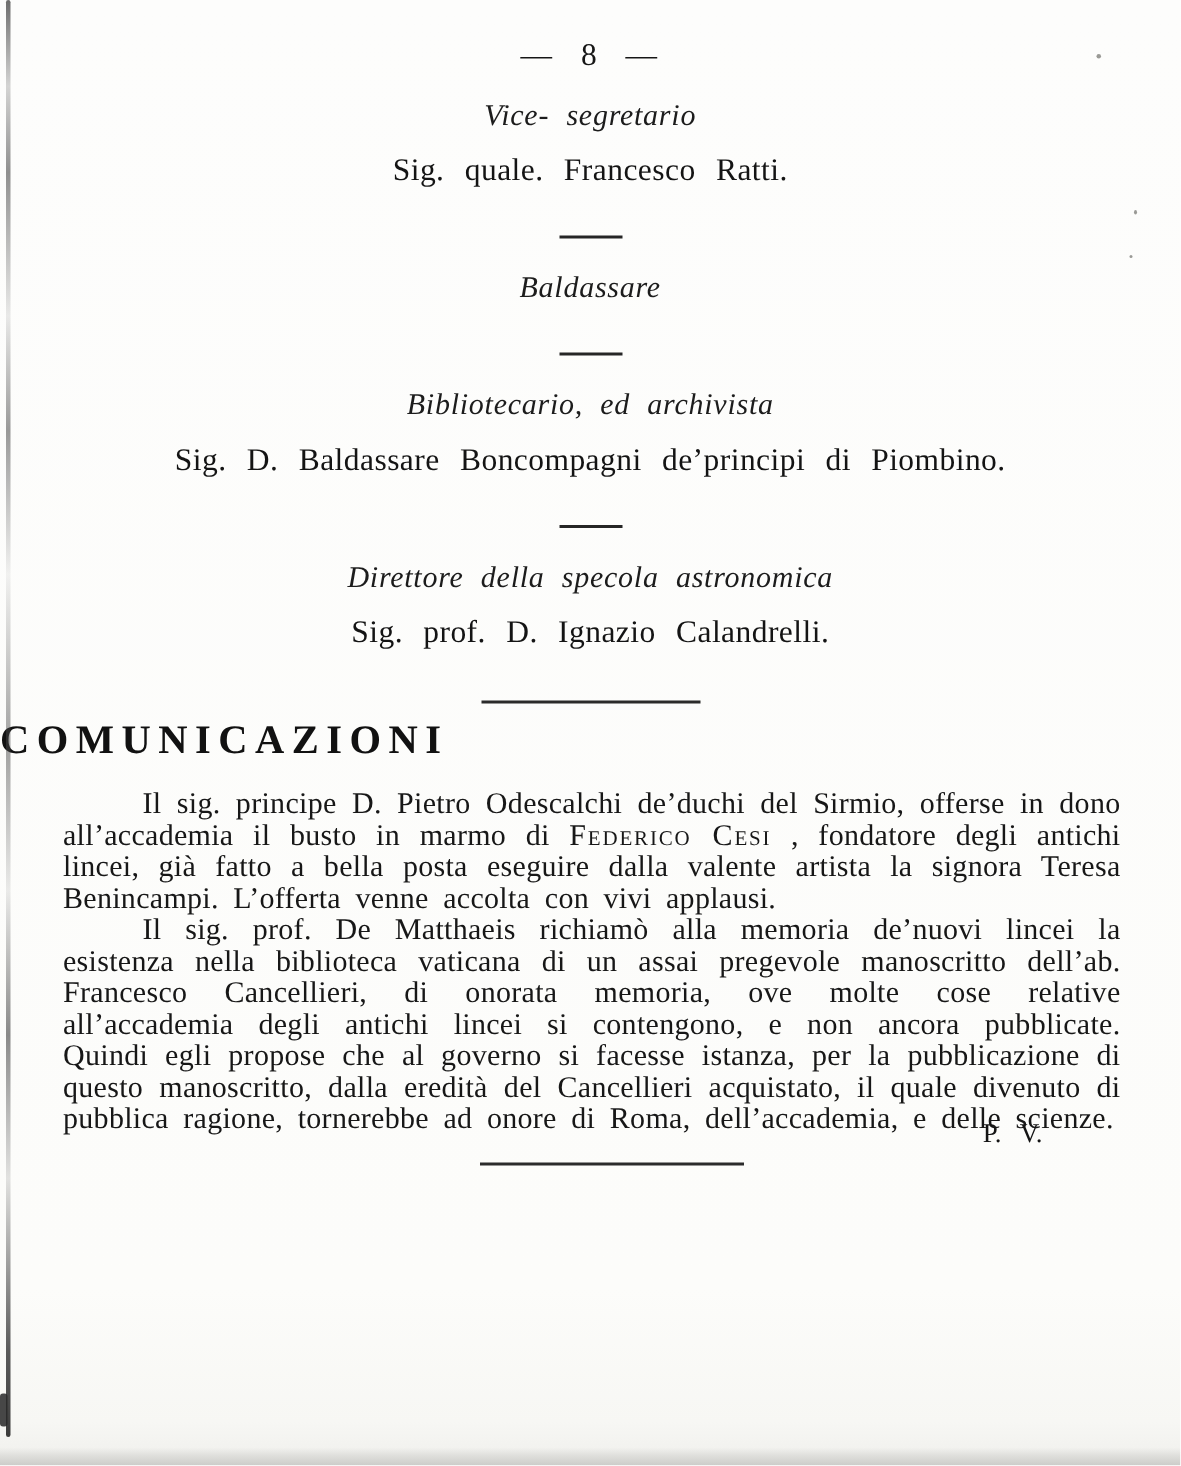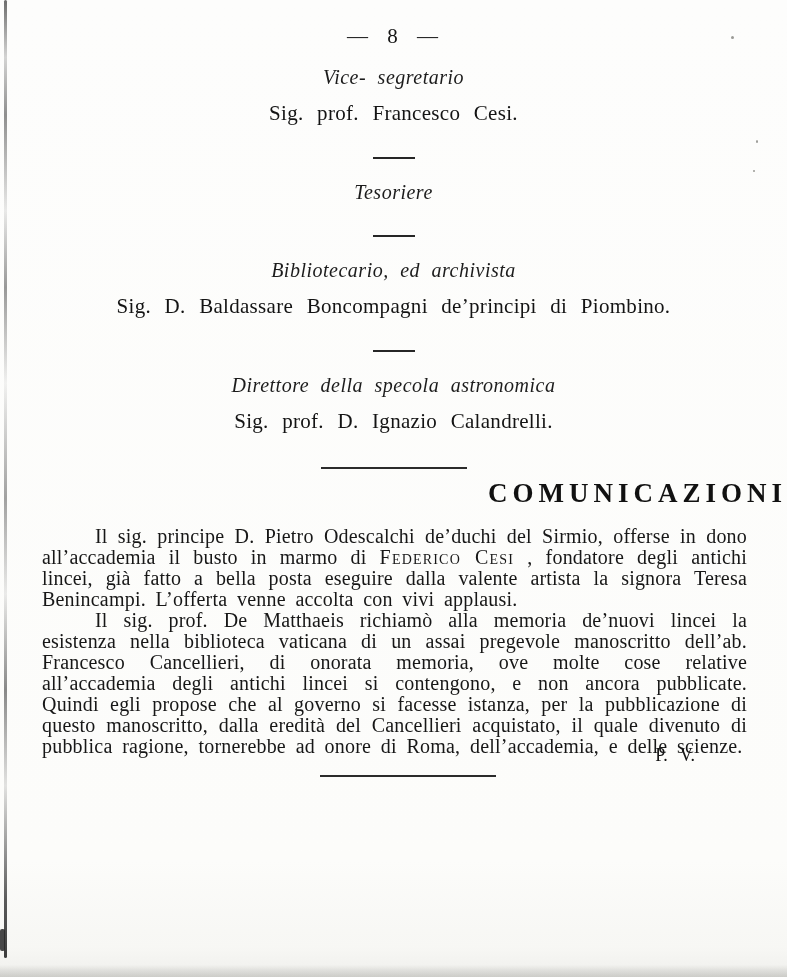"Sig. prof. Francesco Cesi." div.section-person { text: prof. Francesco Cesi -> quale. Francesco Ratti }
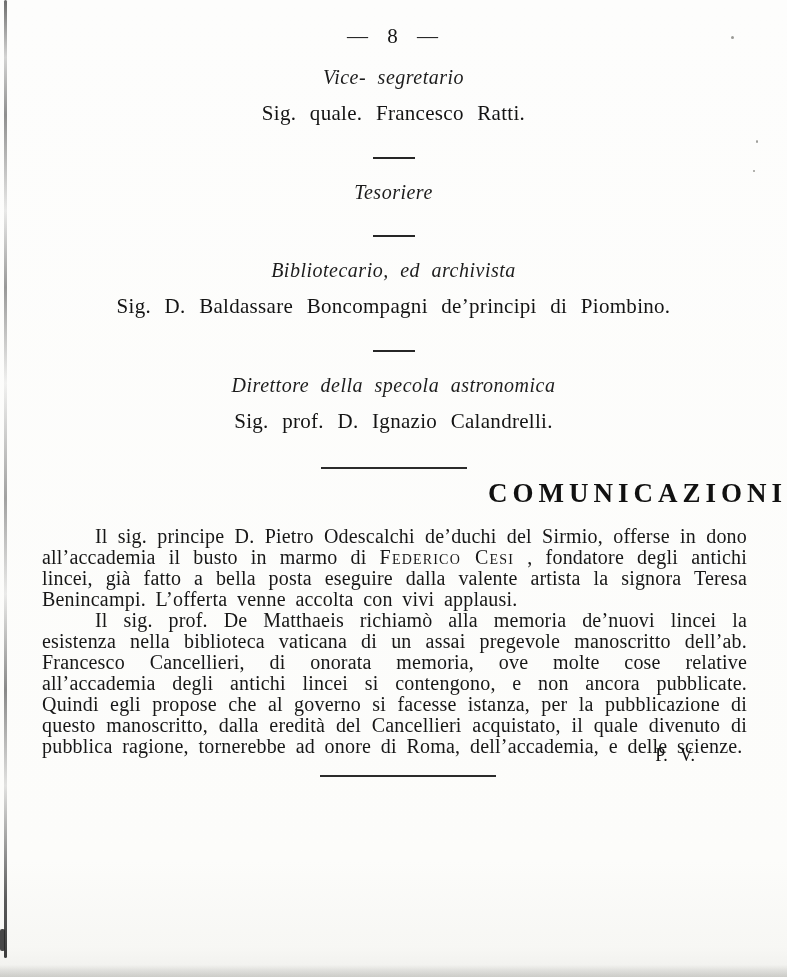"Tesoriere" div.section-title { text: Tesoriere -> Baldassare }
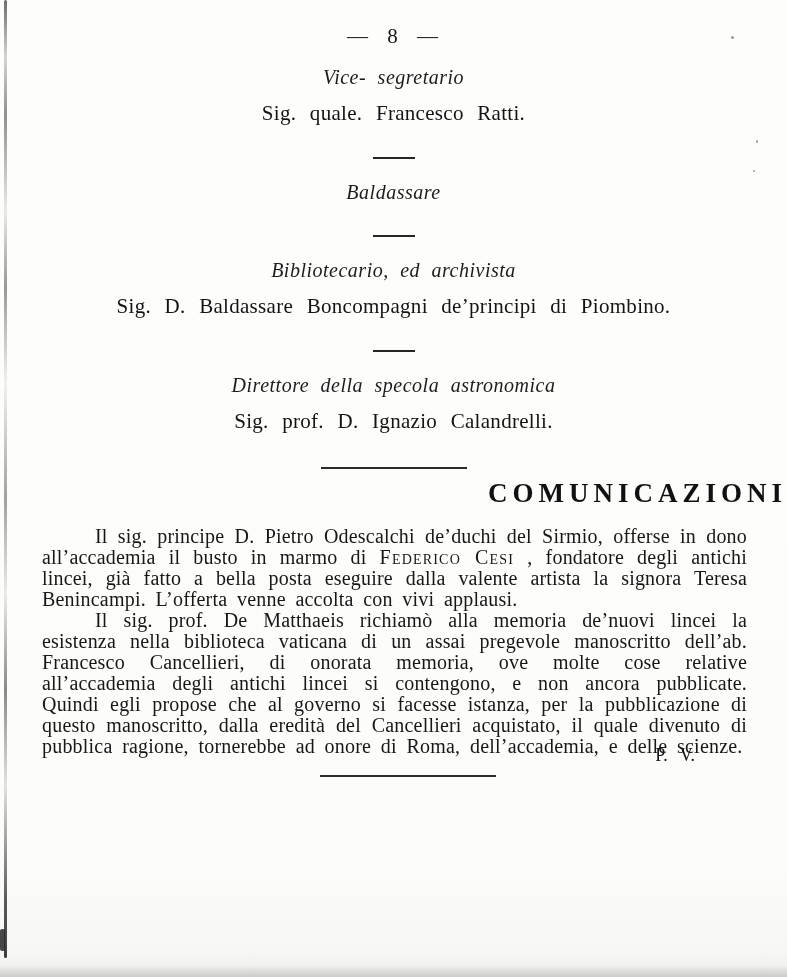"COMUNICAZIONI" .heading { text-align: right -> left }
